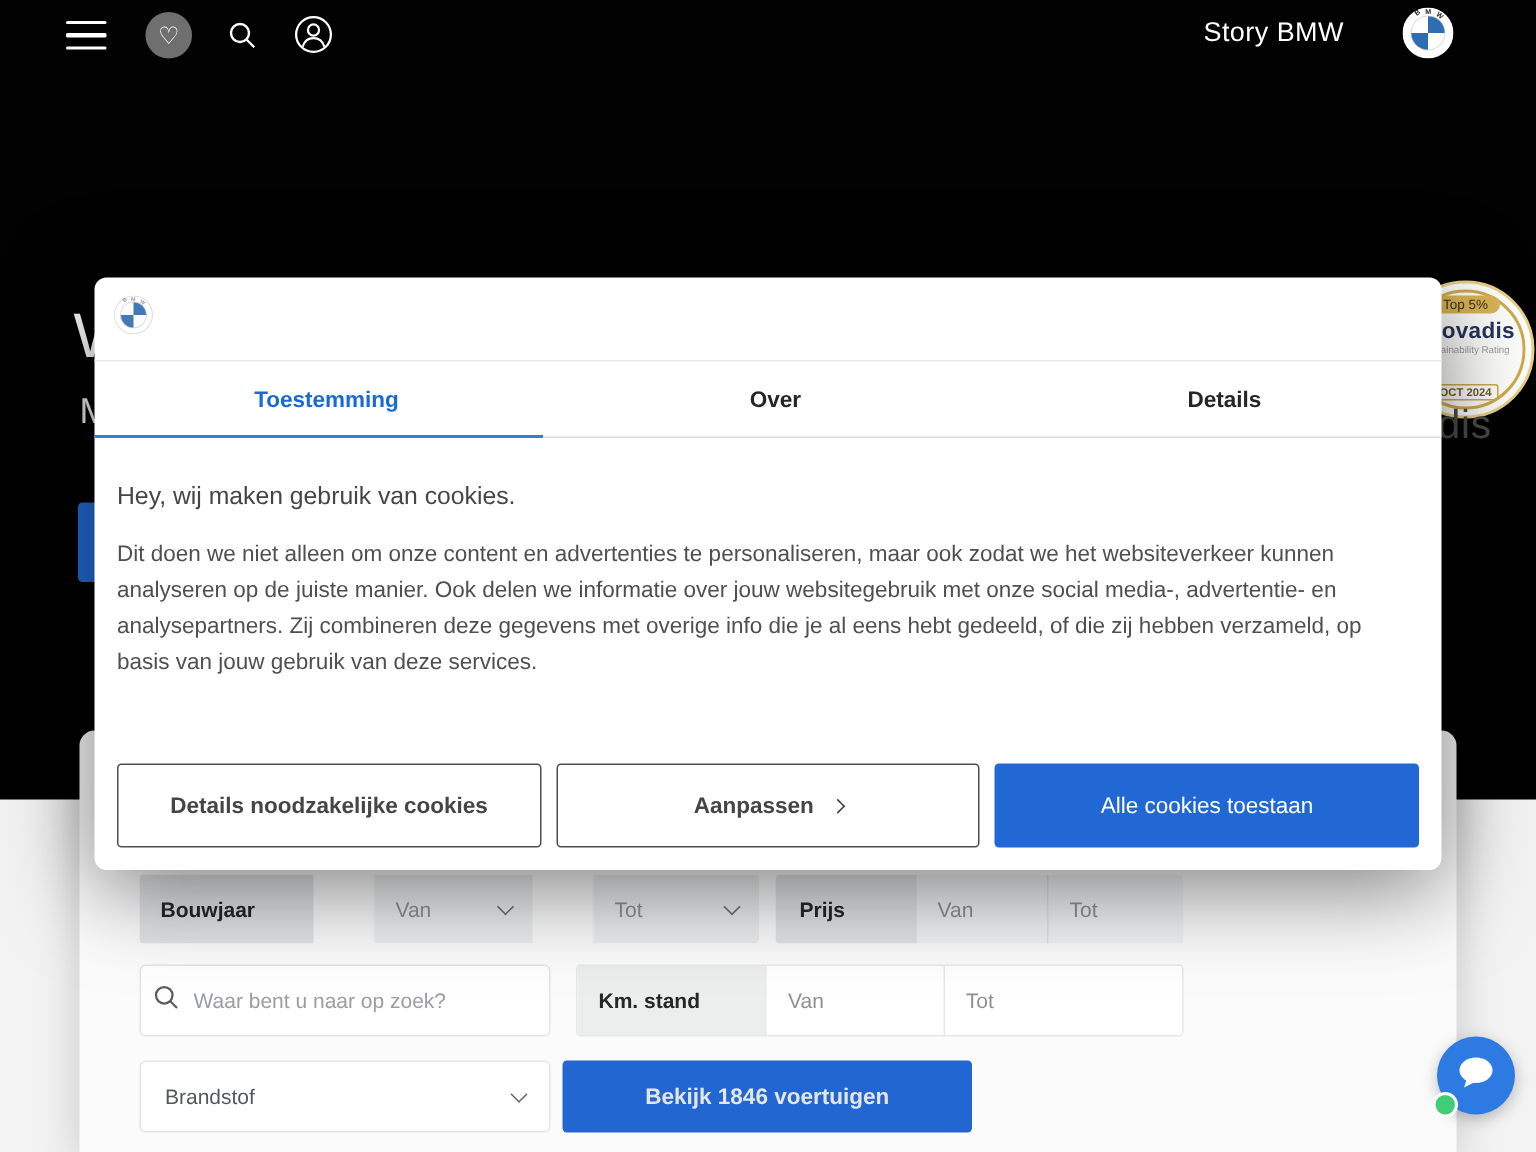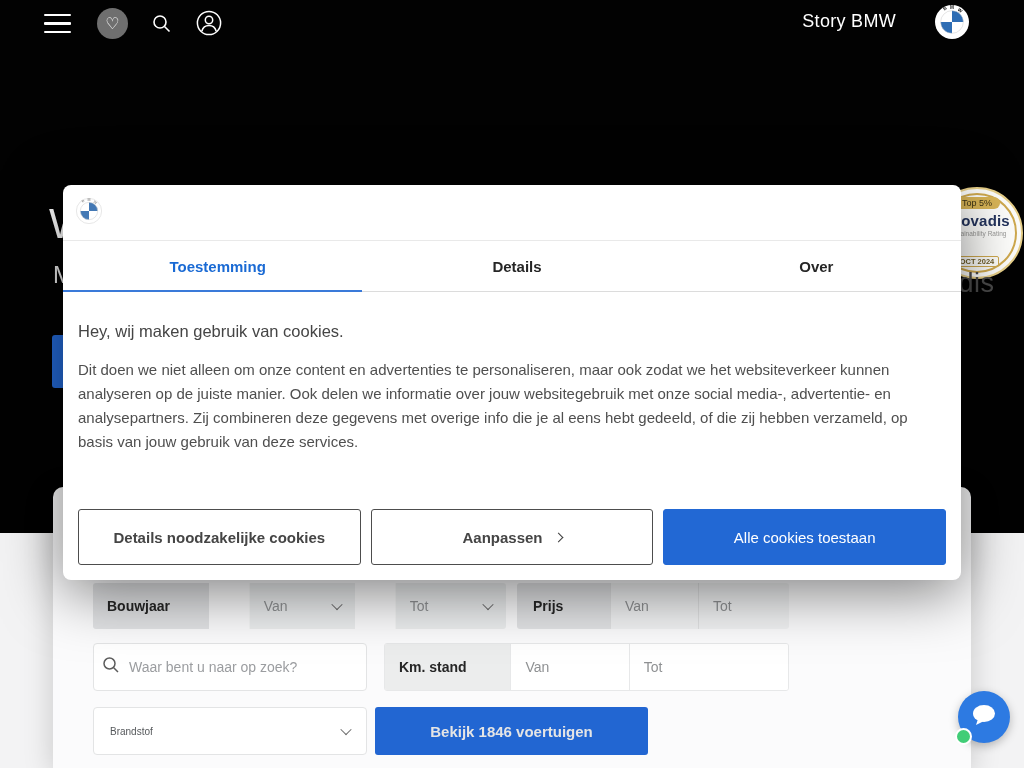"Details" div.dlg-tab { order: before "Over" -> after "Over" }
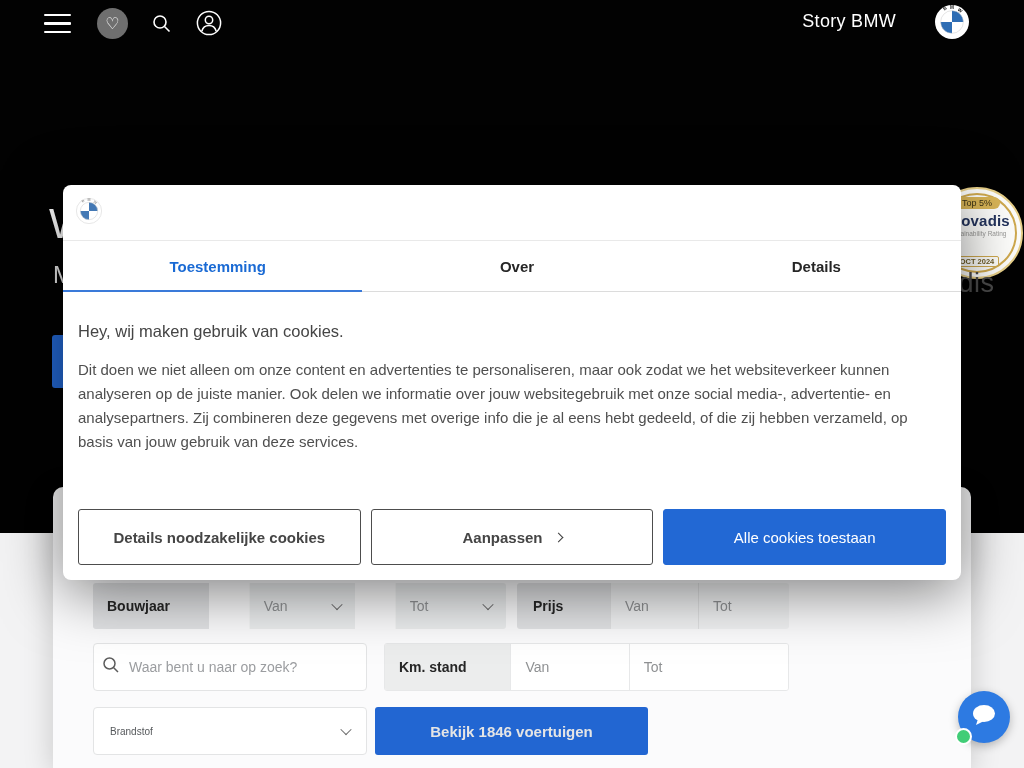"Brandstof" .brandstof { font-size: 10px -> 14px }
